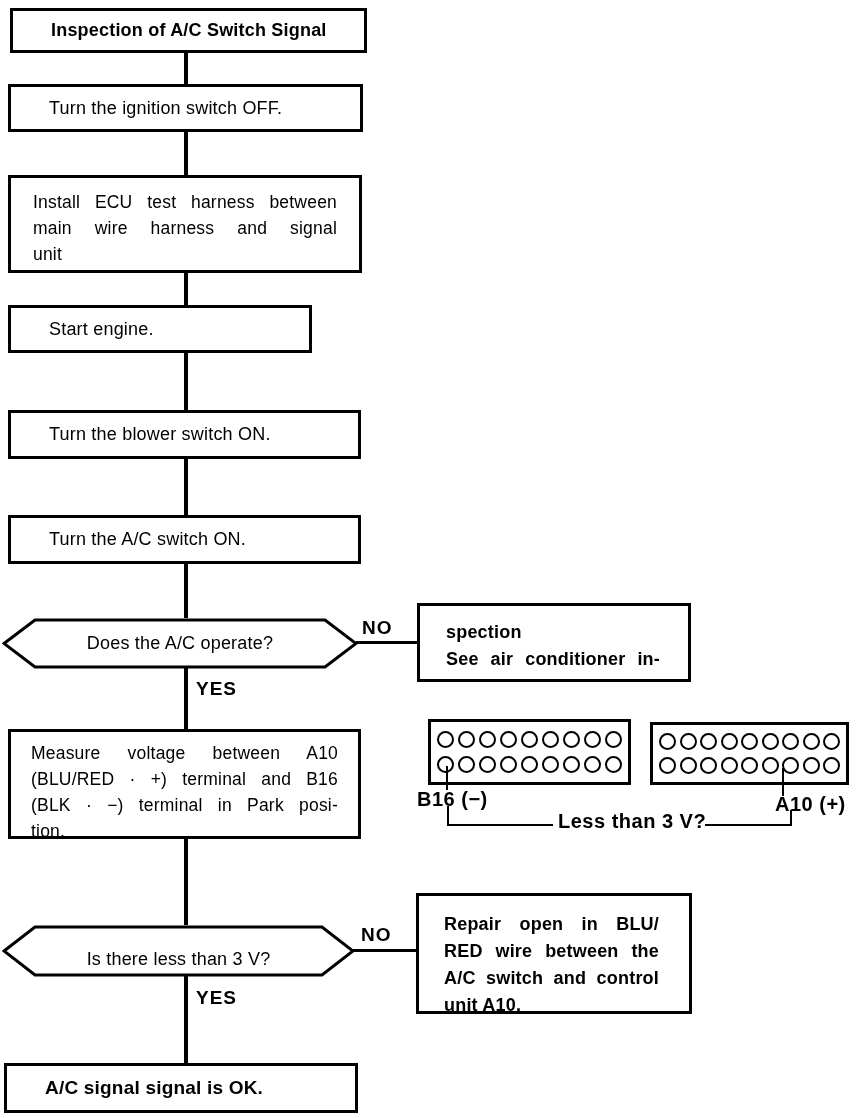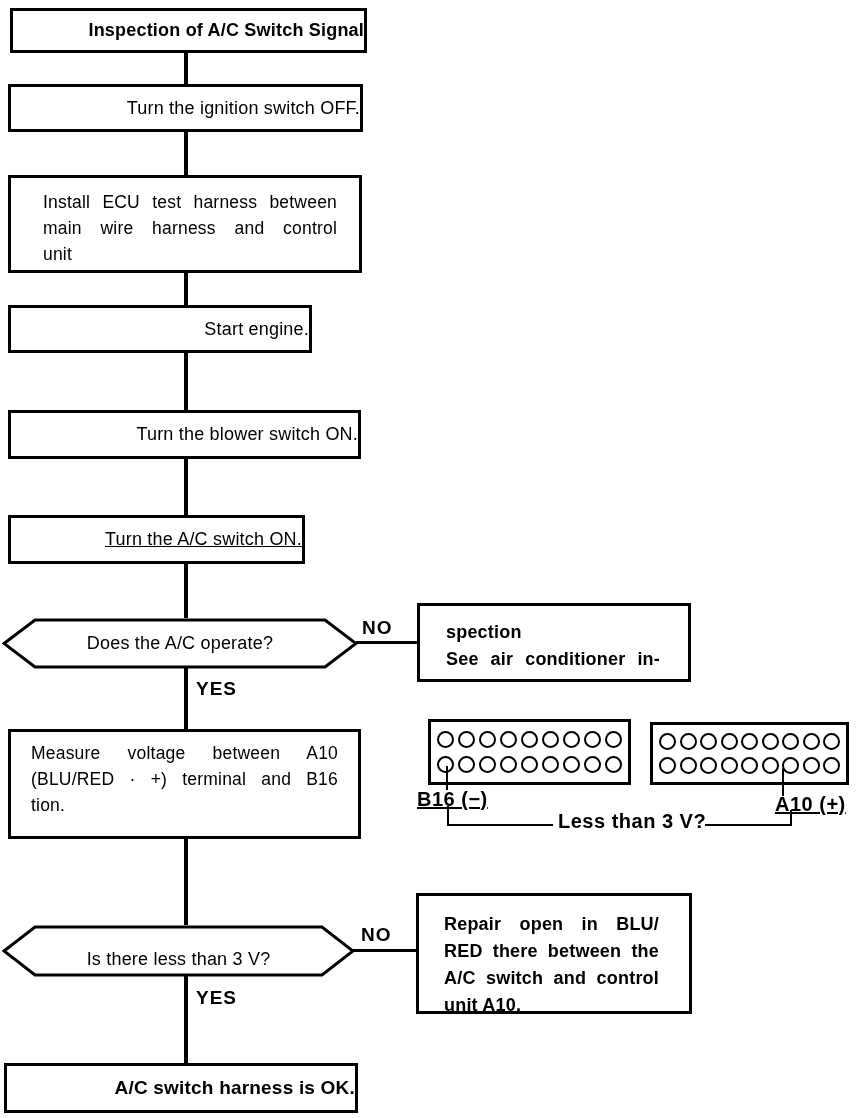"Inspection of A/C Switch Signal" .center-box { justify-content: flex-end -> flex-start; padding-left: none -> 38px }
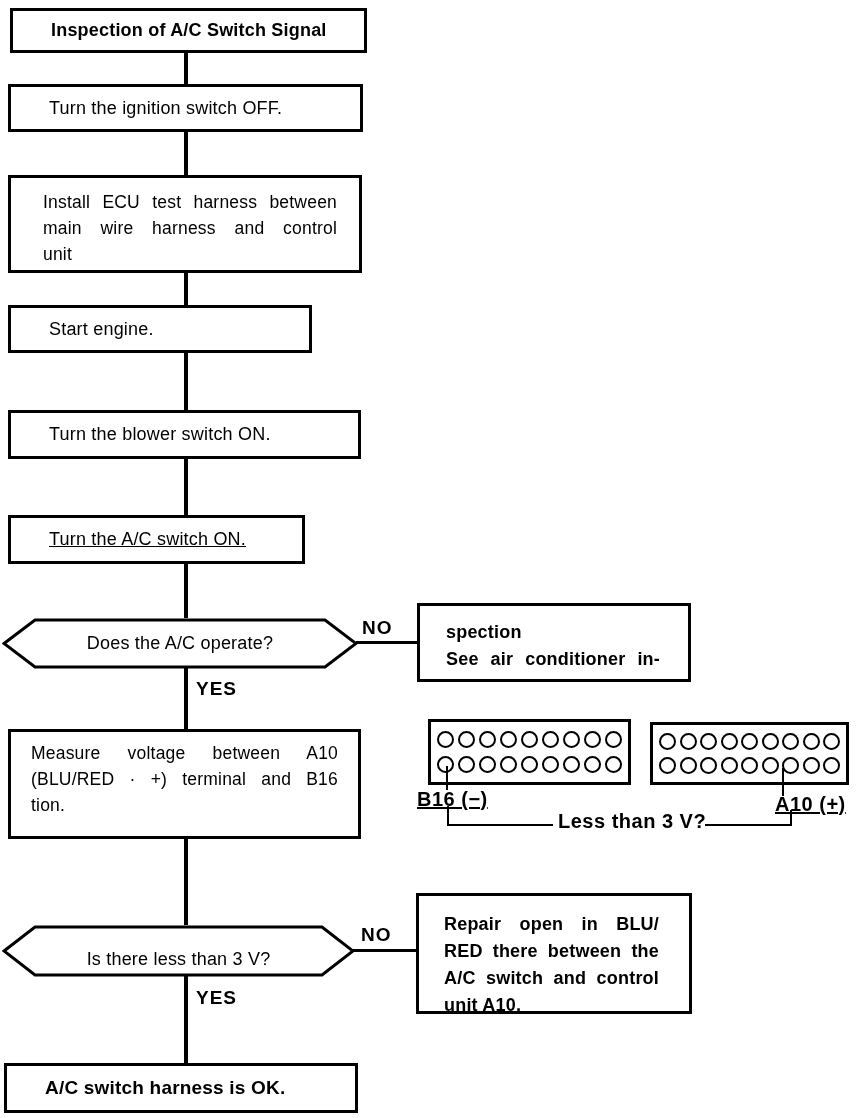"Install ECU test harness between" div.box { padding: 11px 22px 0 32px -> 11px 22px 0 22px }
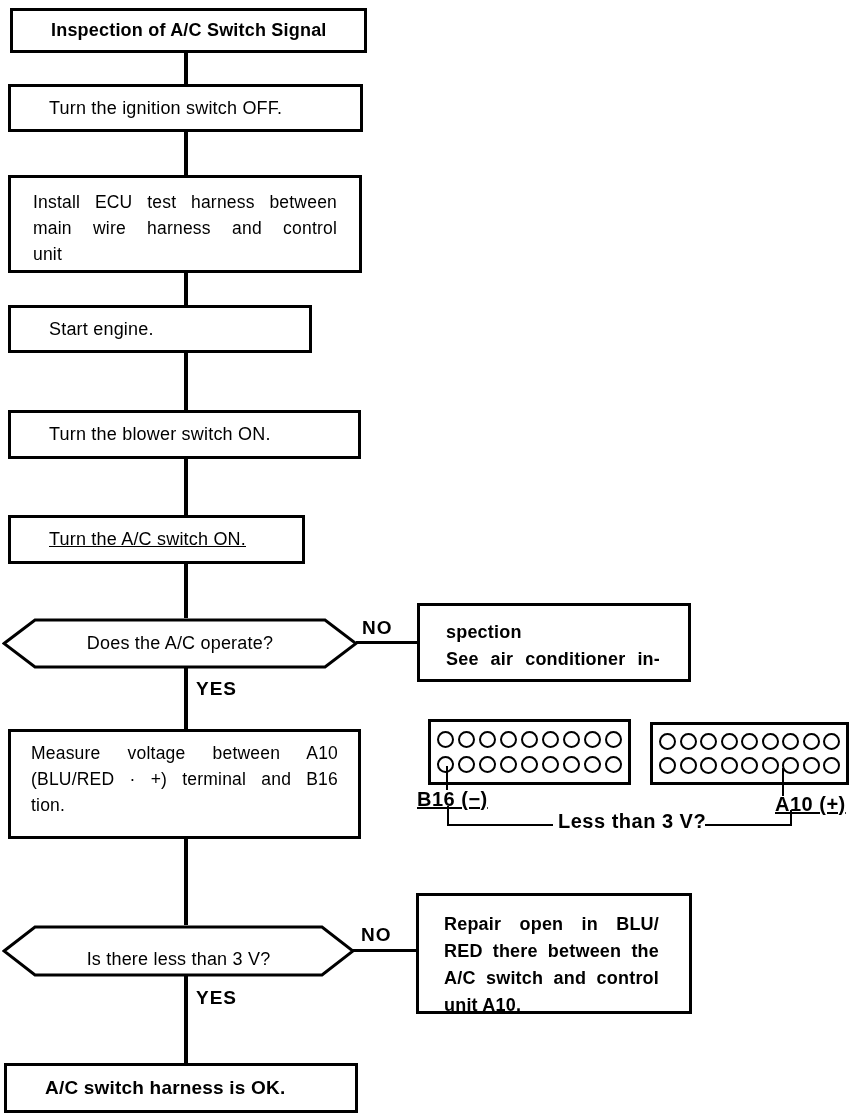"main wire harness and control" div.jline { text: control -> signal }
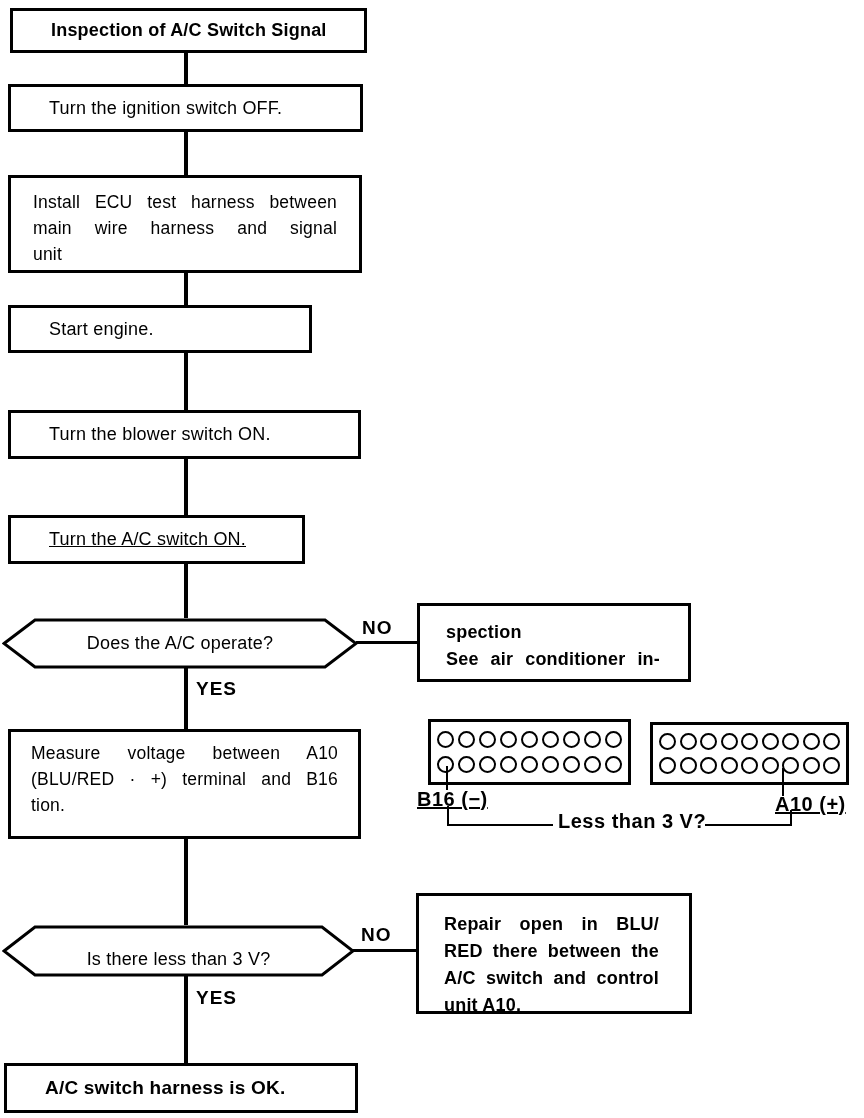"Turn the A/C switch ON." div.box { text-decoration: underline -> none; width: 297px -> 353px }
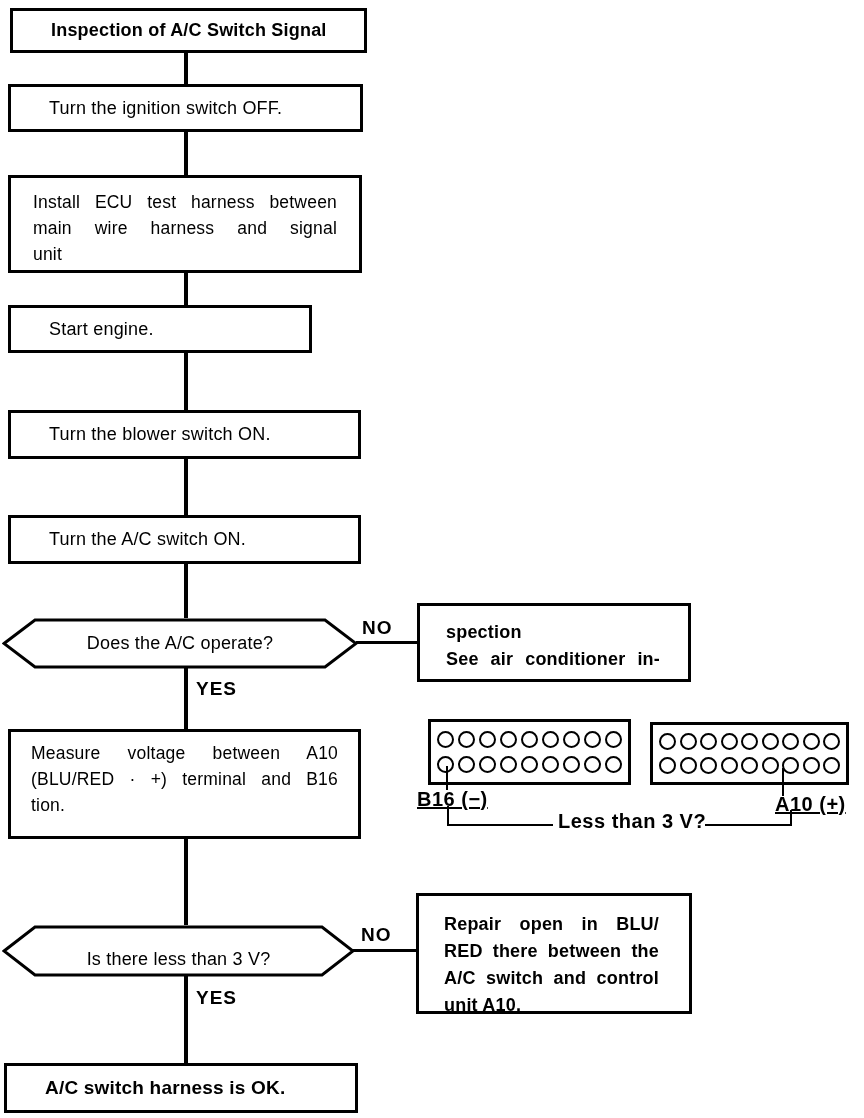"(BLK · −) terminal in" div.jline { html: none -> <div>(BLK · −) terminal in Park posi-</div> }
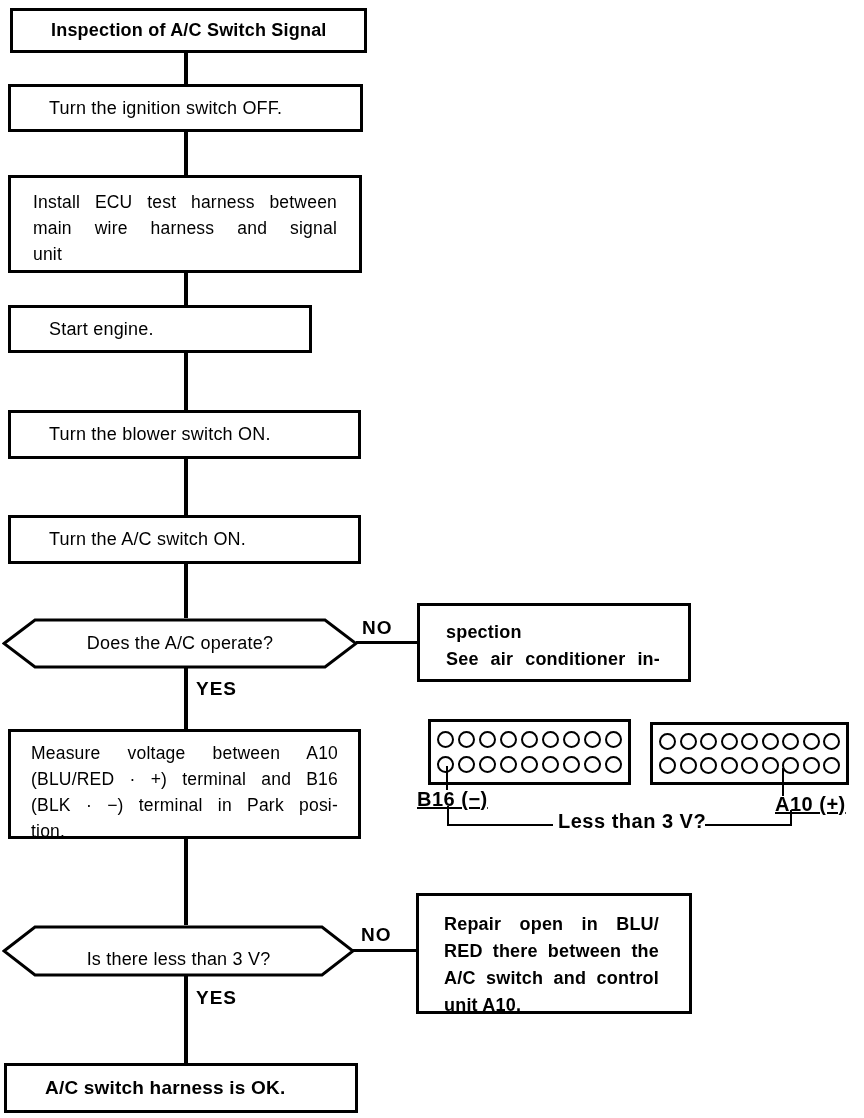"B16 (−)" .term-label { text-decoration: underline -> none }
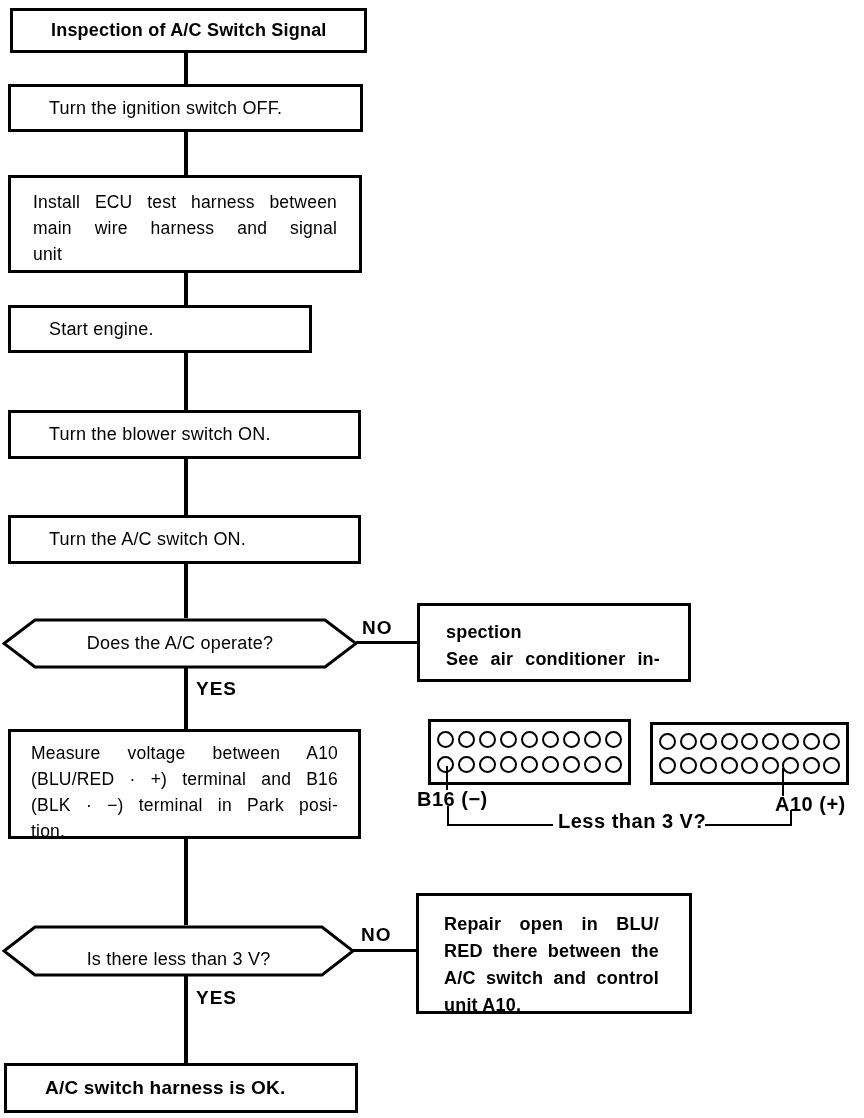"RED there between the" div.jline { text: there -> wire }
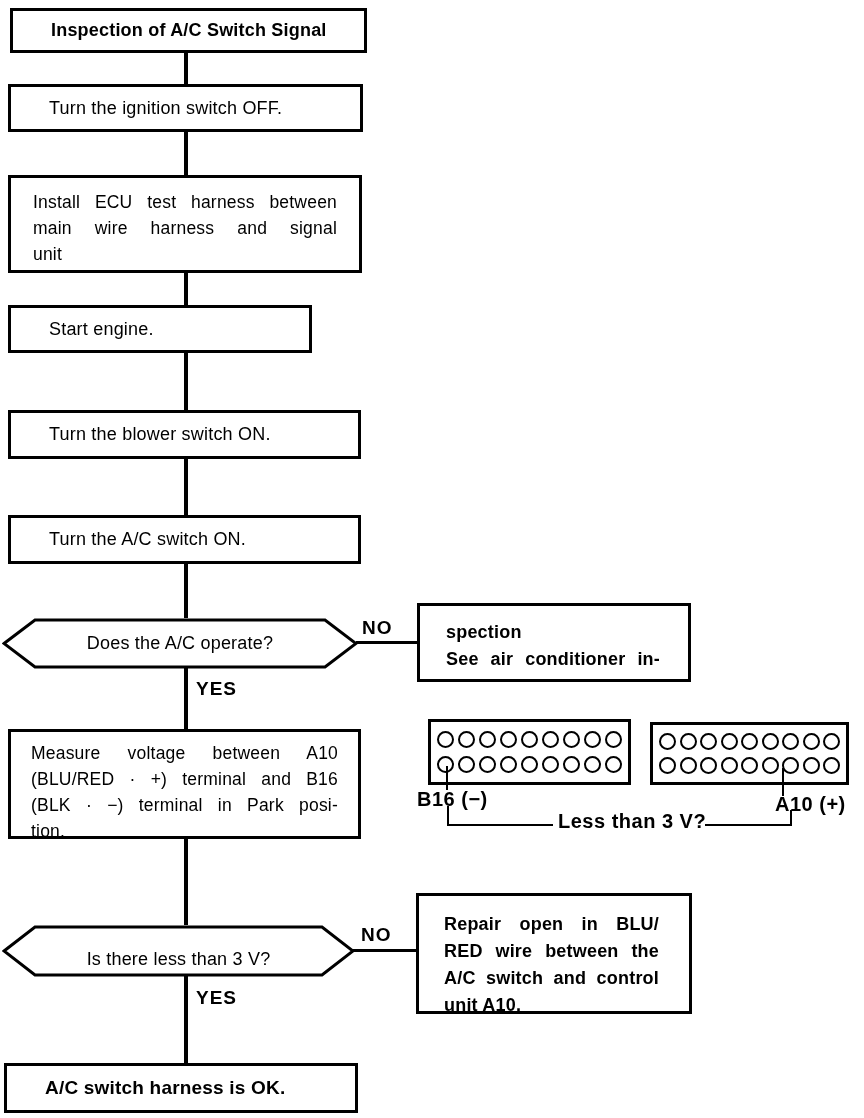"A/C switch harness is OK." span { text: switch harness -> signal signal }
